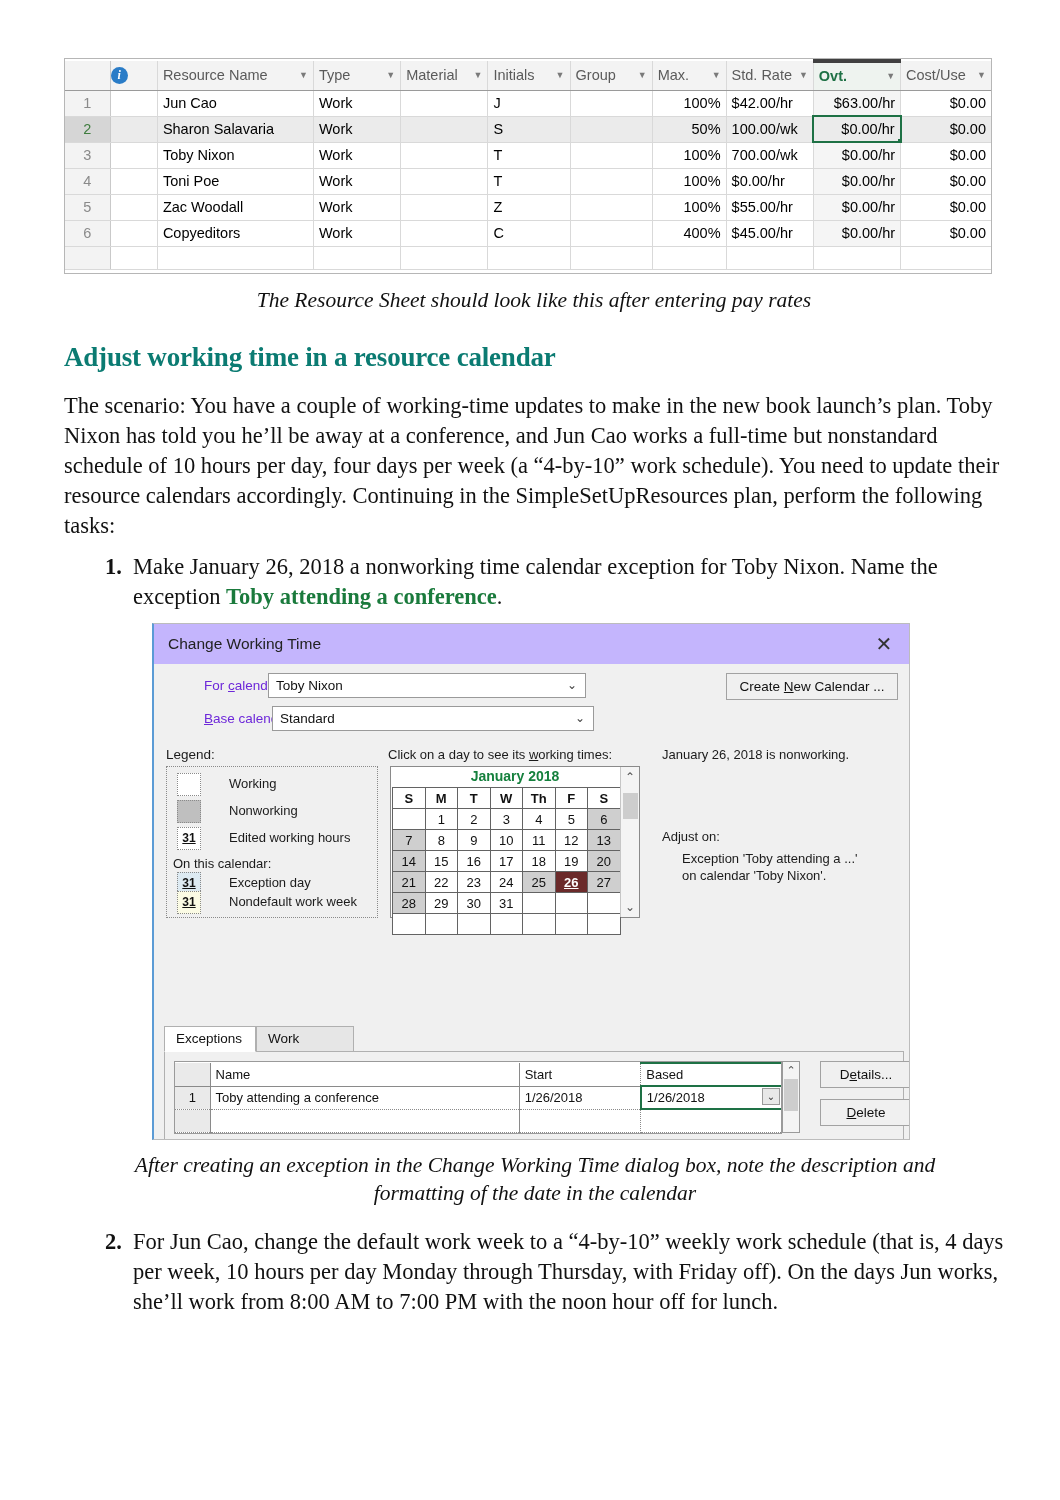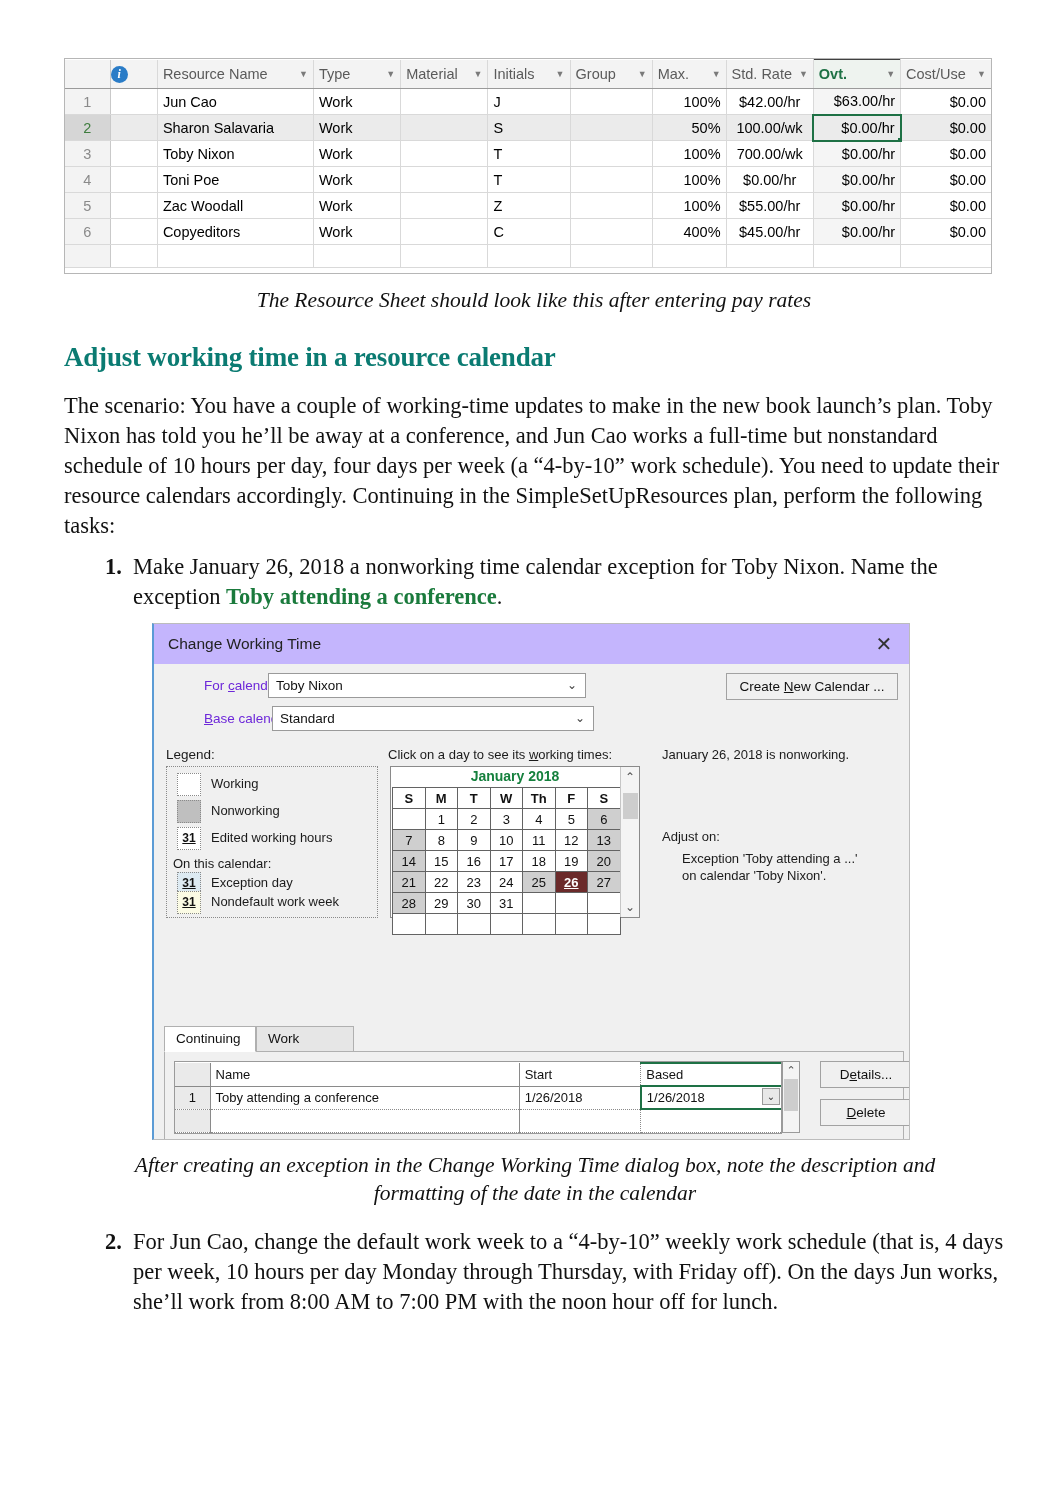"Ovt." th.col-ovt.selected-col { border-top: 1px solid #404040 -> 4px solid #404040 }
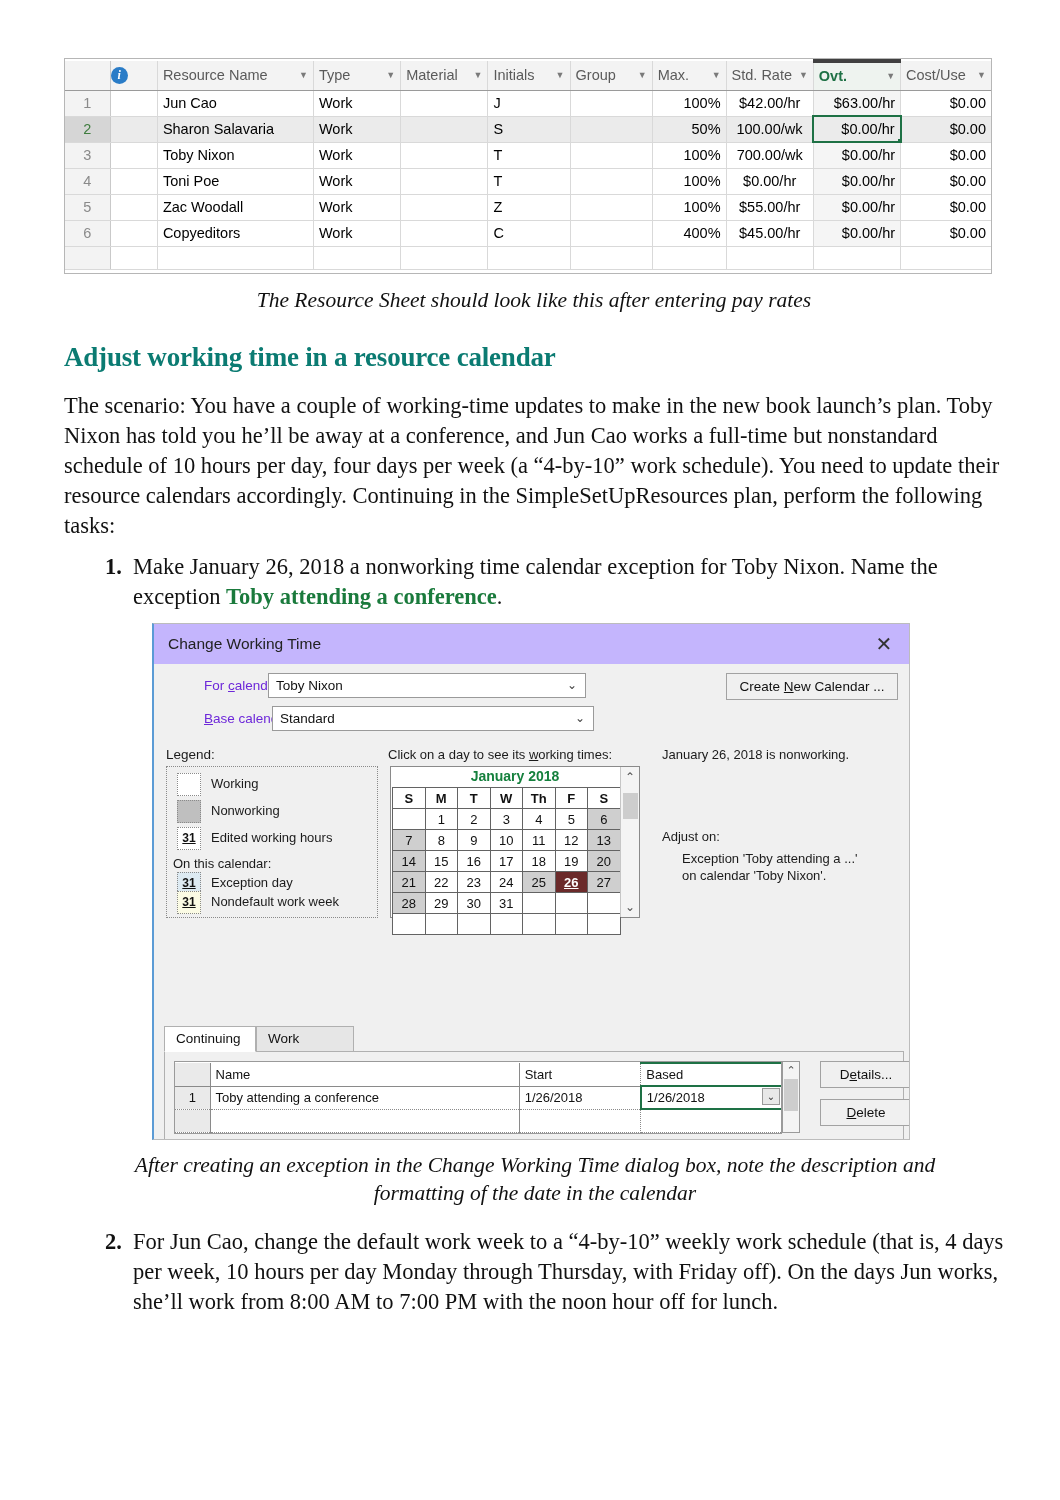"$42.00/hr" th.col-std, td.col-std { text-align: center -> left }
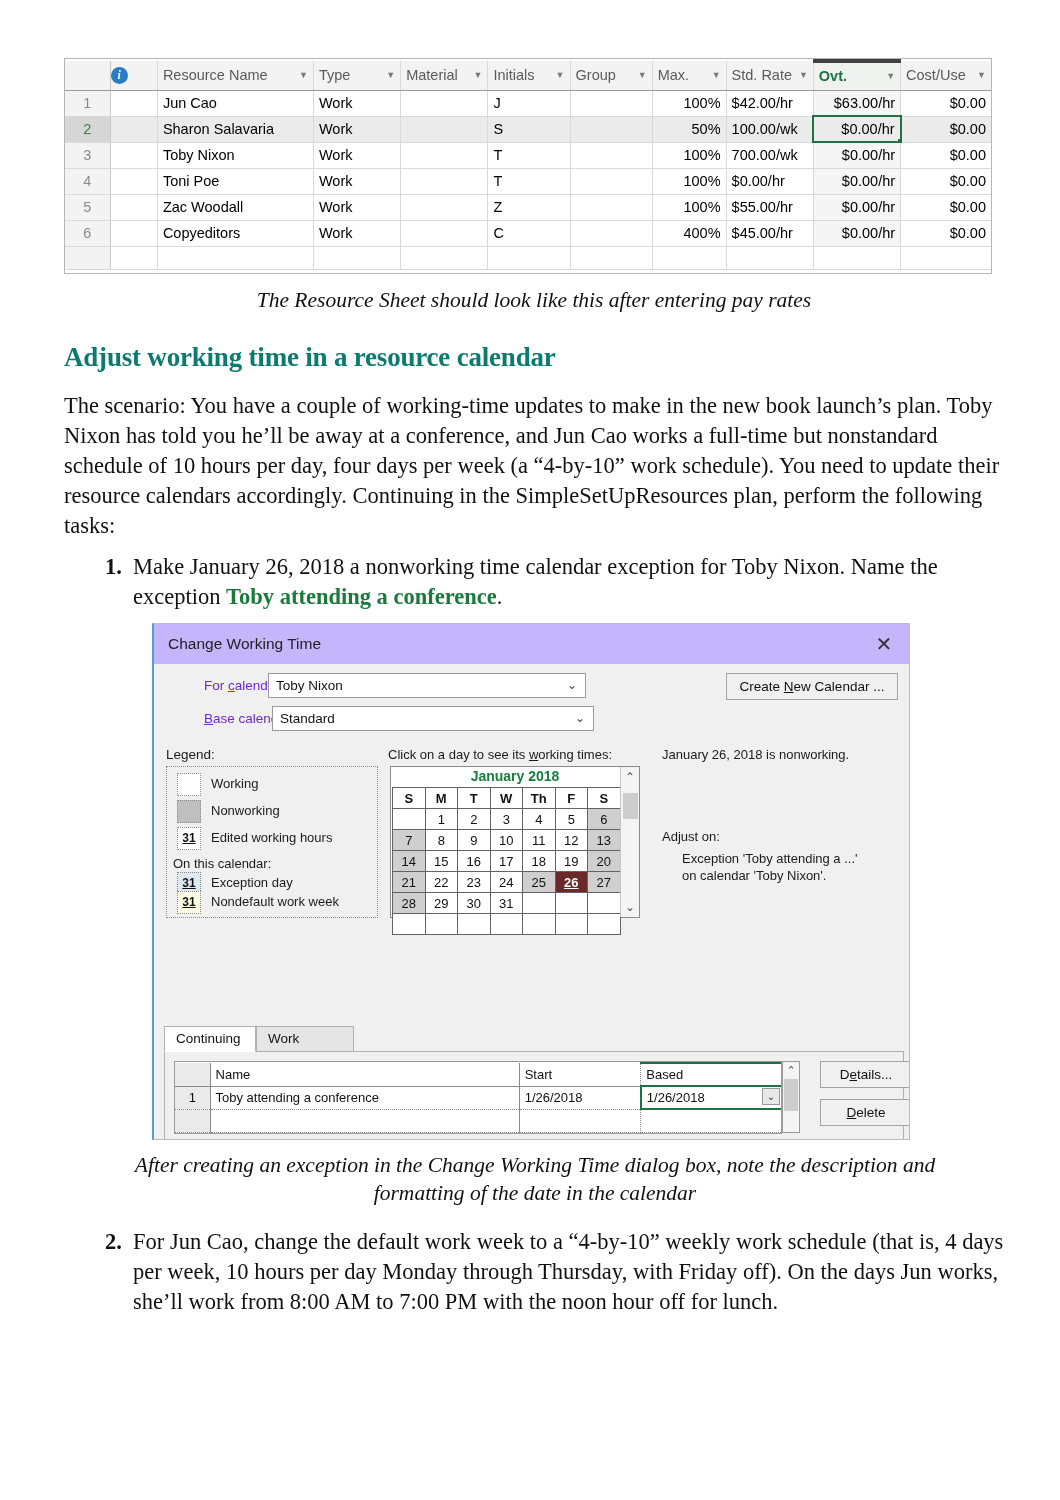"Working" .legend-text { left: 34px -> 52px }
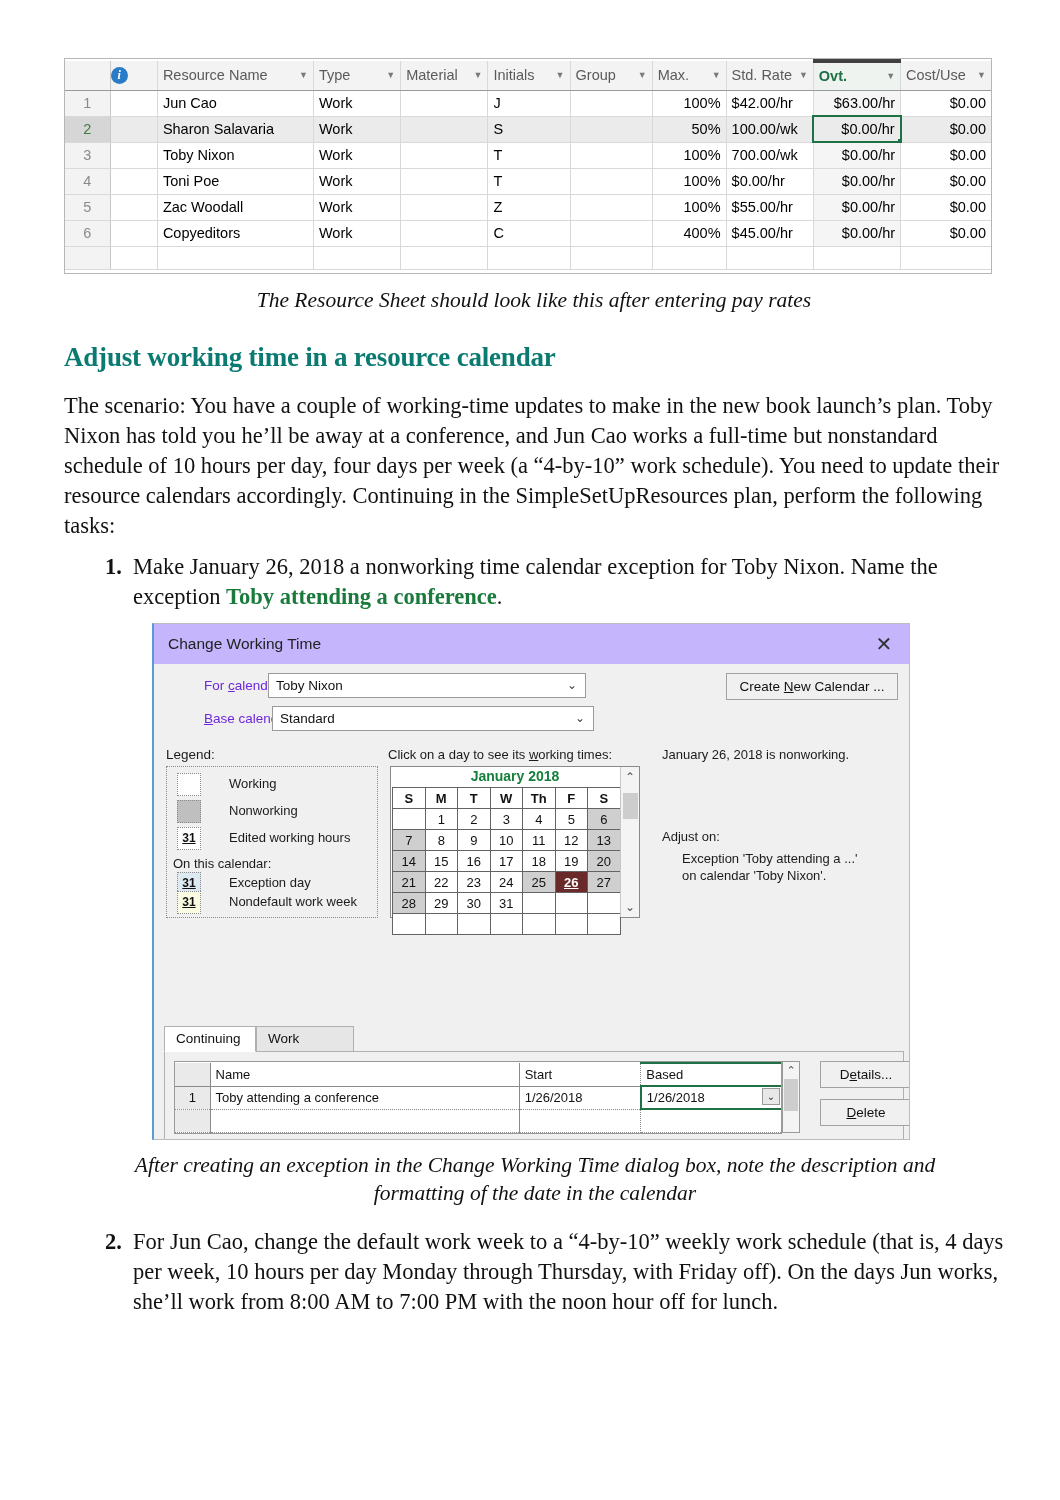"Continuing" div.tab { text: Continuing -> Exceptions }
